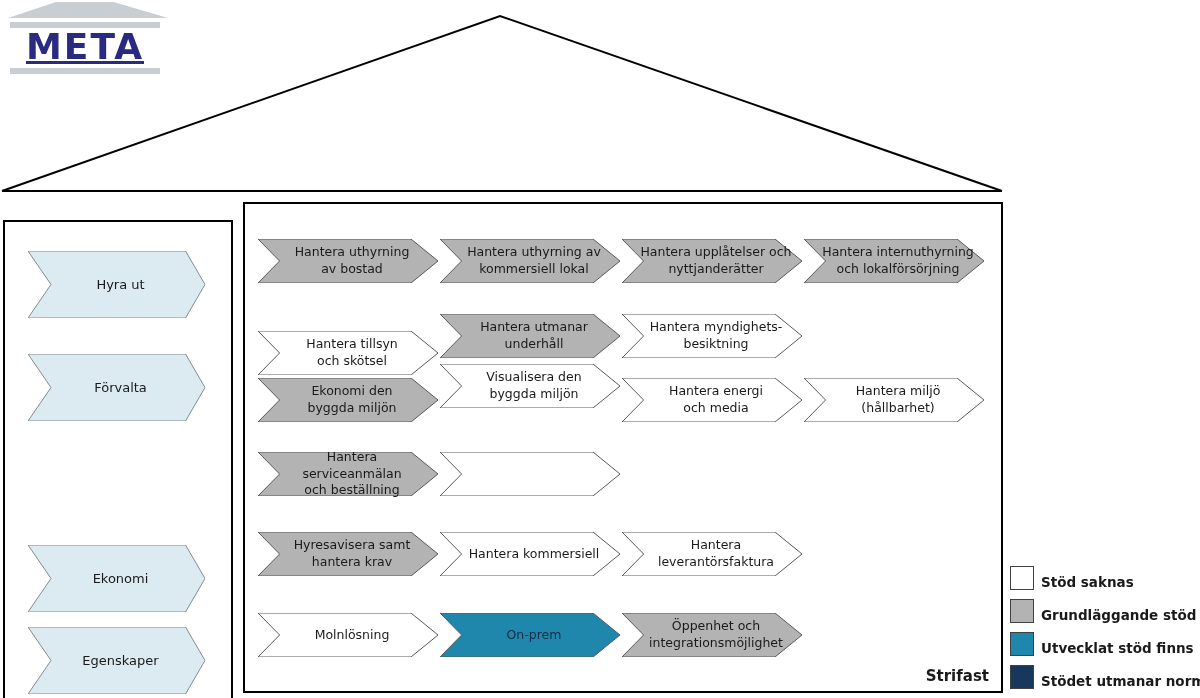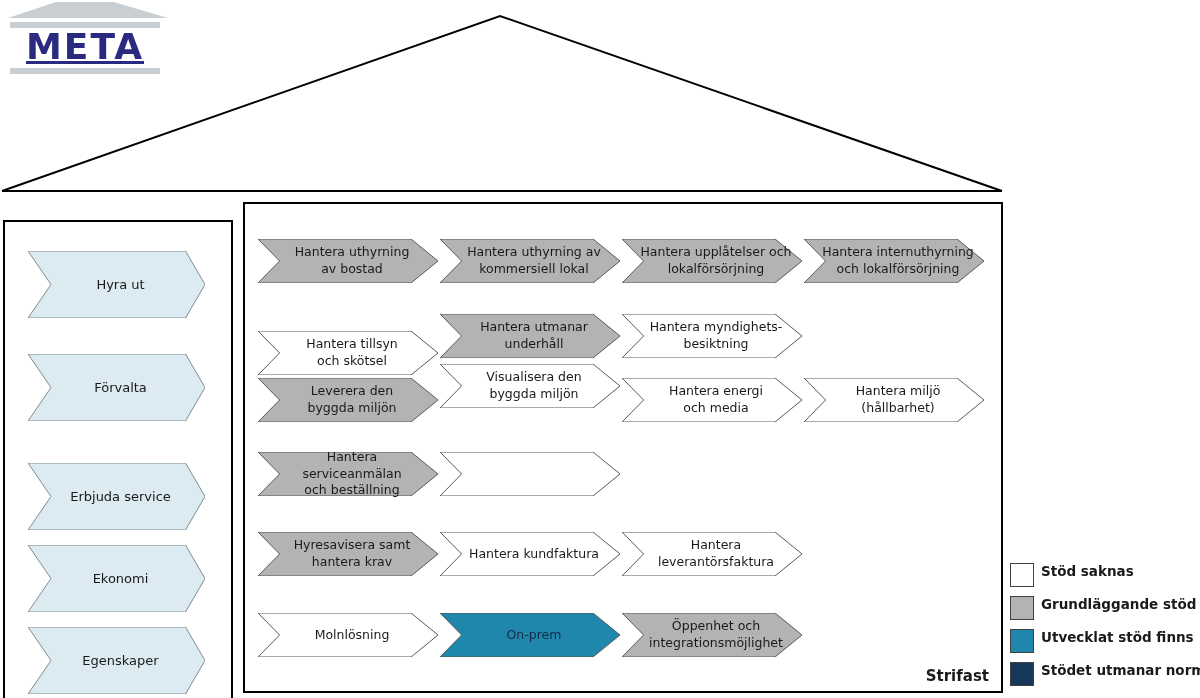"Hantera upplåtelser och" span.lbl { text: lokalförsörjning -> nyttjanderätter }
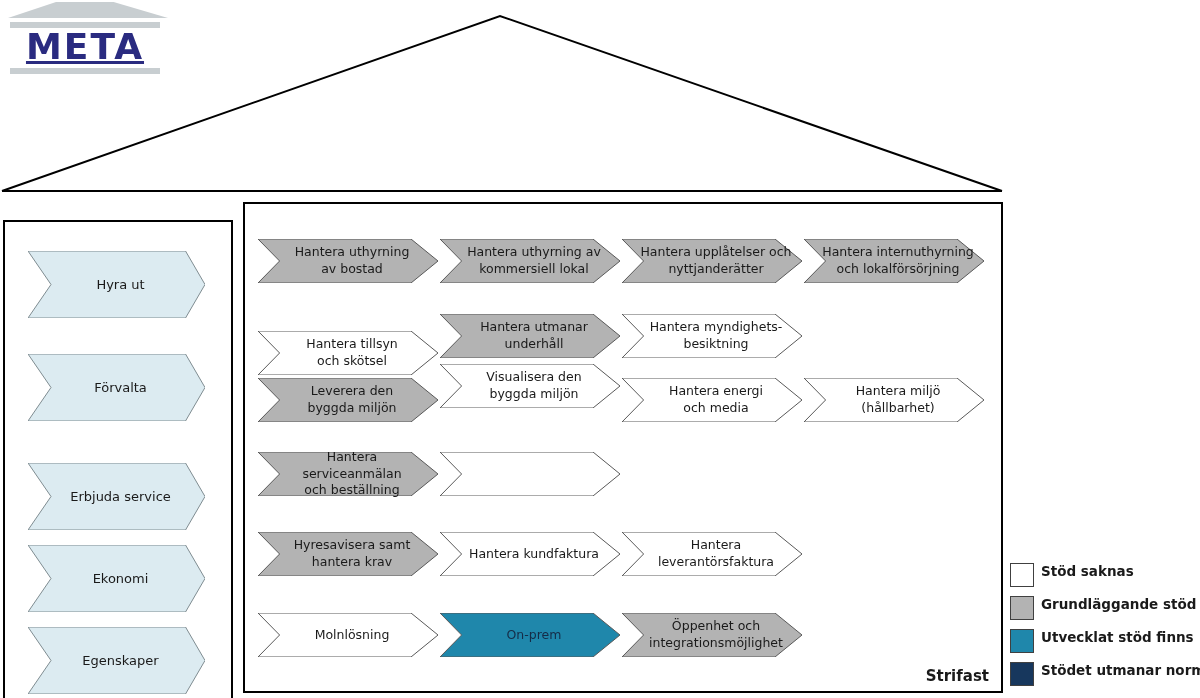"Leverera den" span.lbl { text: Leverera -> Ekonomi }
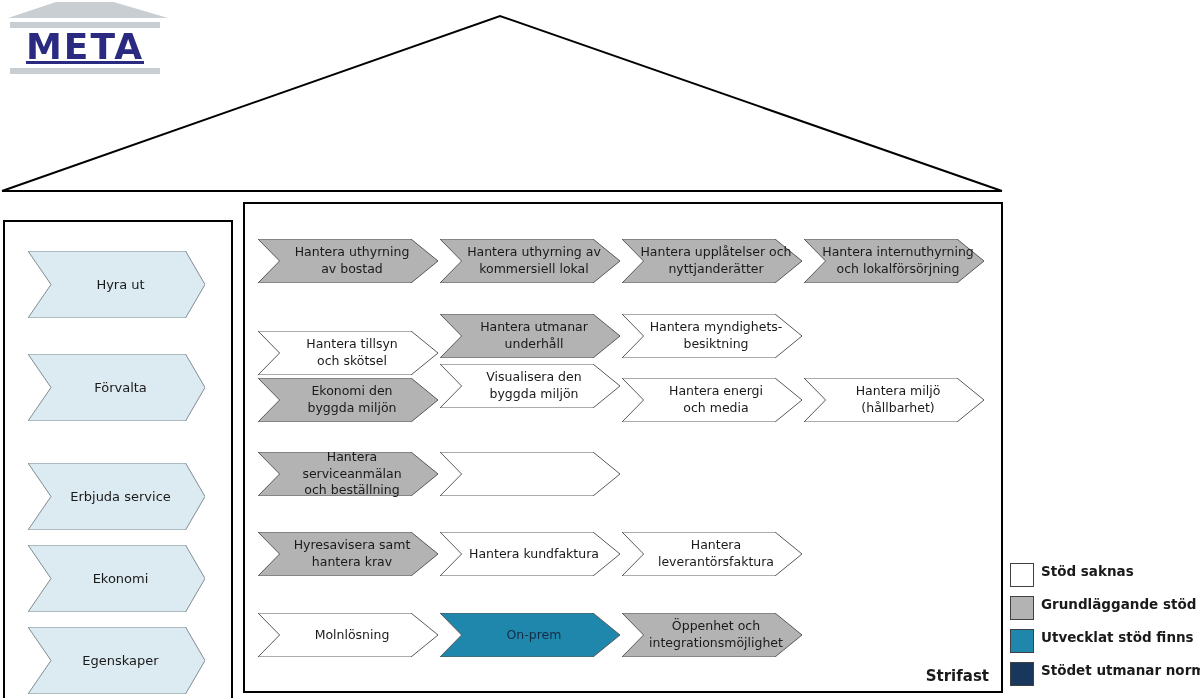"Erbjuda service" div.arrow { html: <div> <svg> <polygon></polygon> </svg> <span>Erbjuda service</span> </div> -> none }
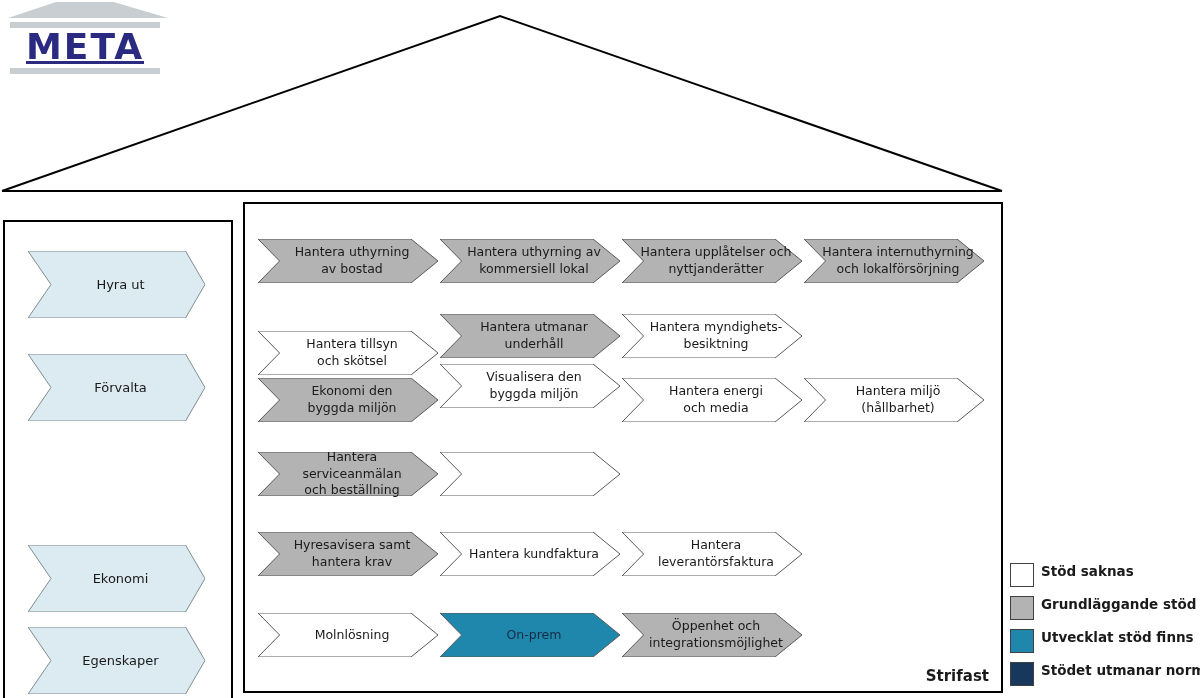"Hantera kundfaktura" span.lbl { text: kundfaktura -> kommersiell }
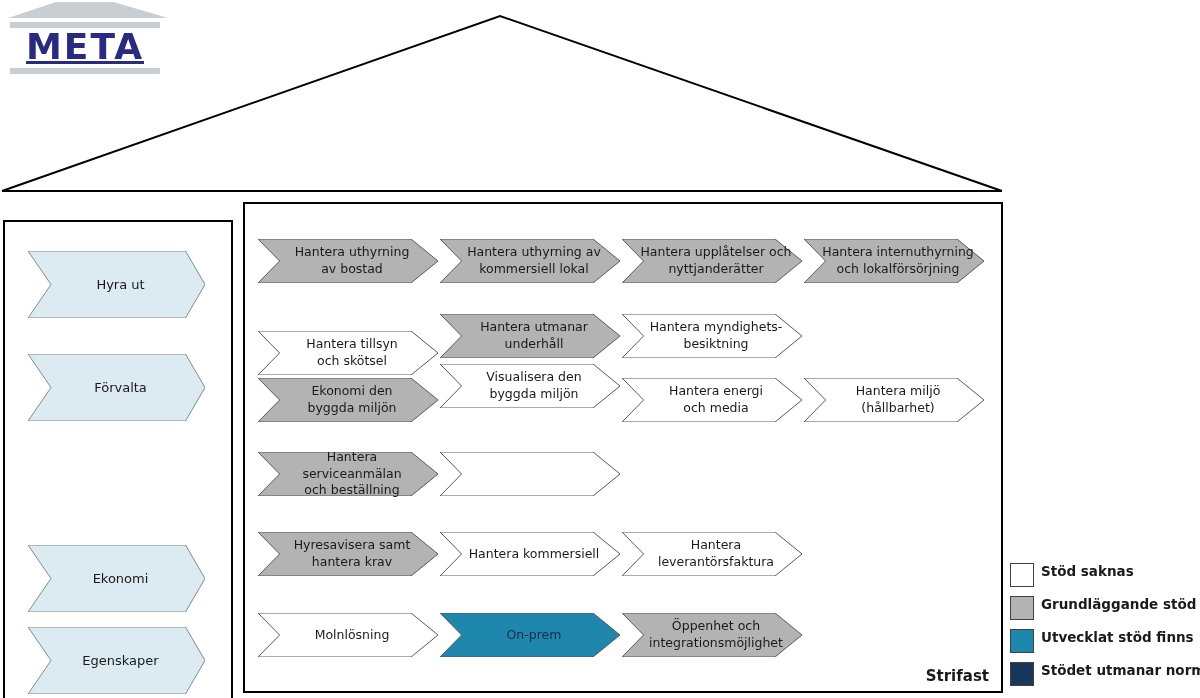"Stöd saknas" .legend-item { align-items: flex-start -> flex-end }
